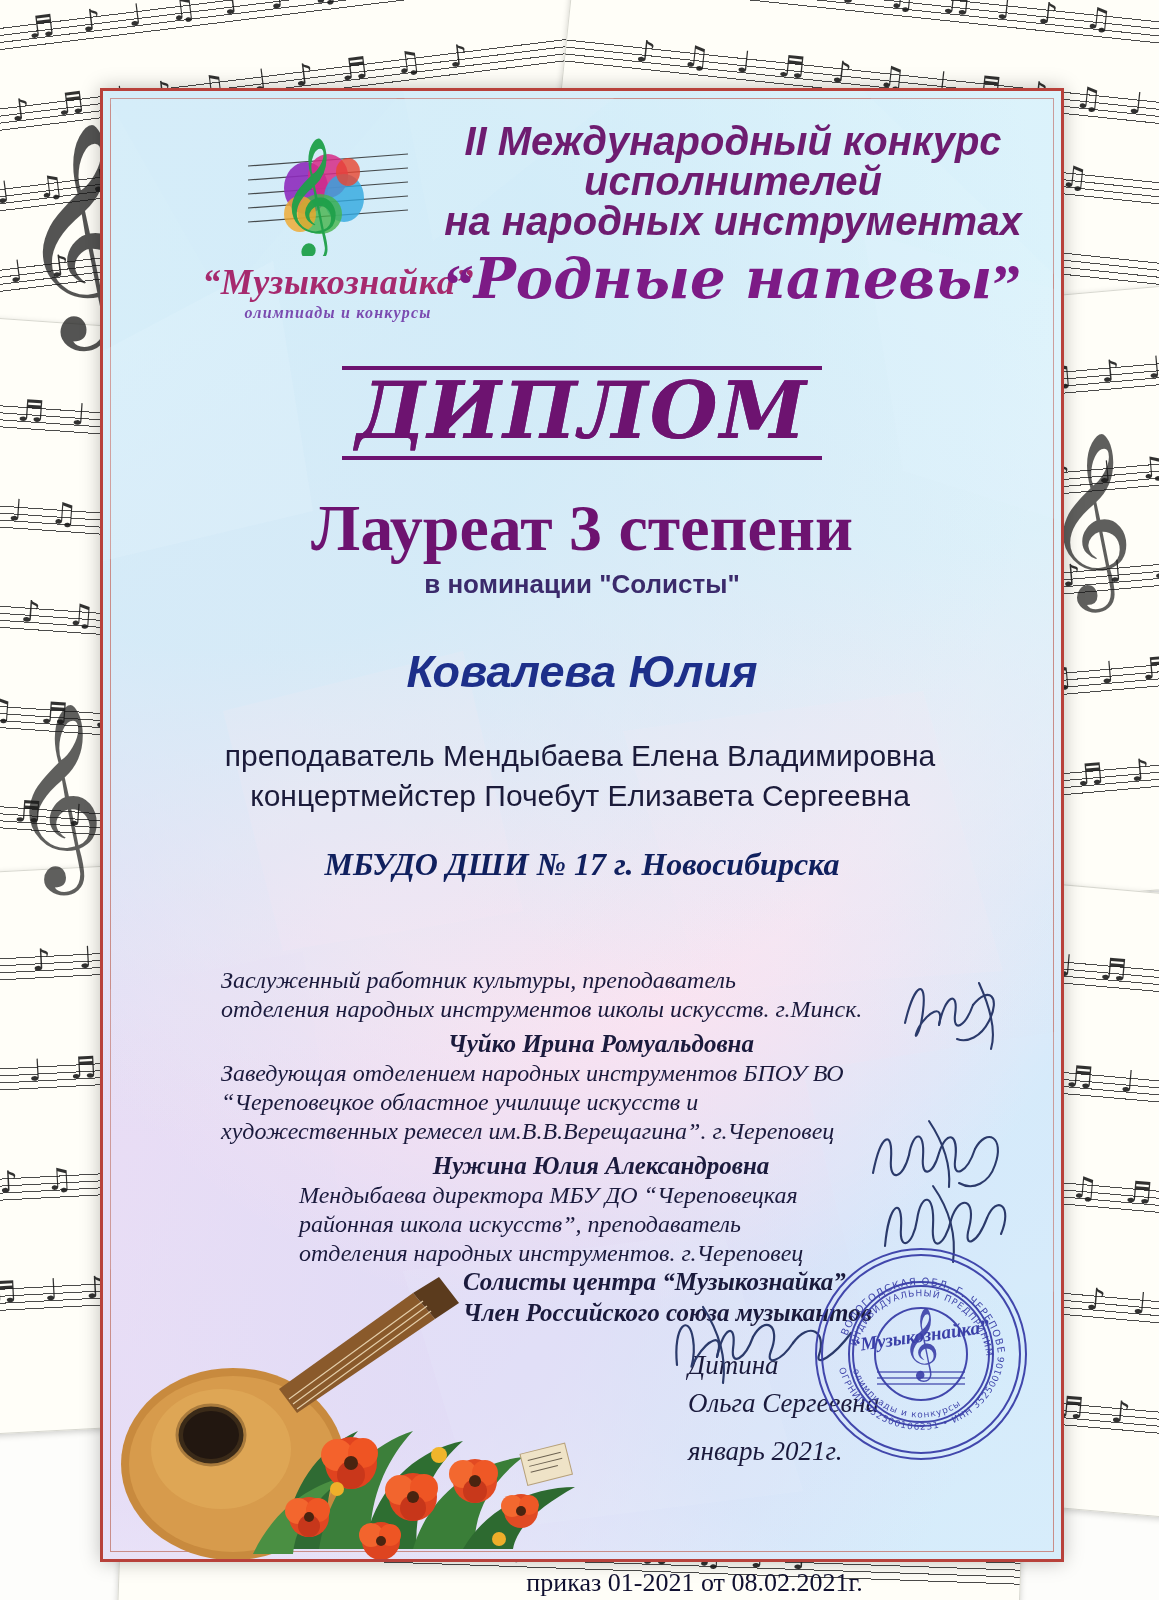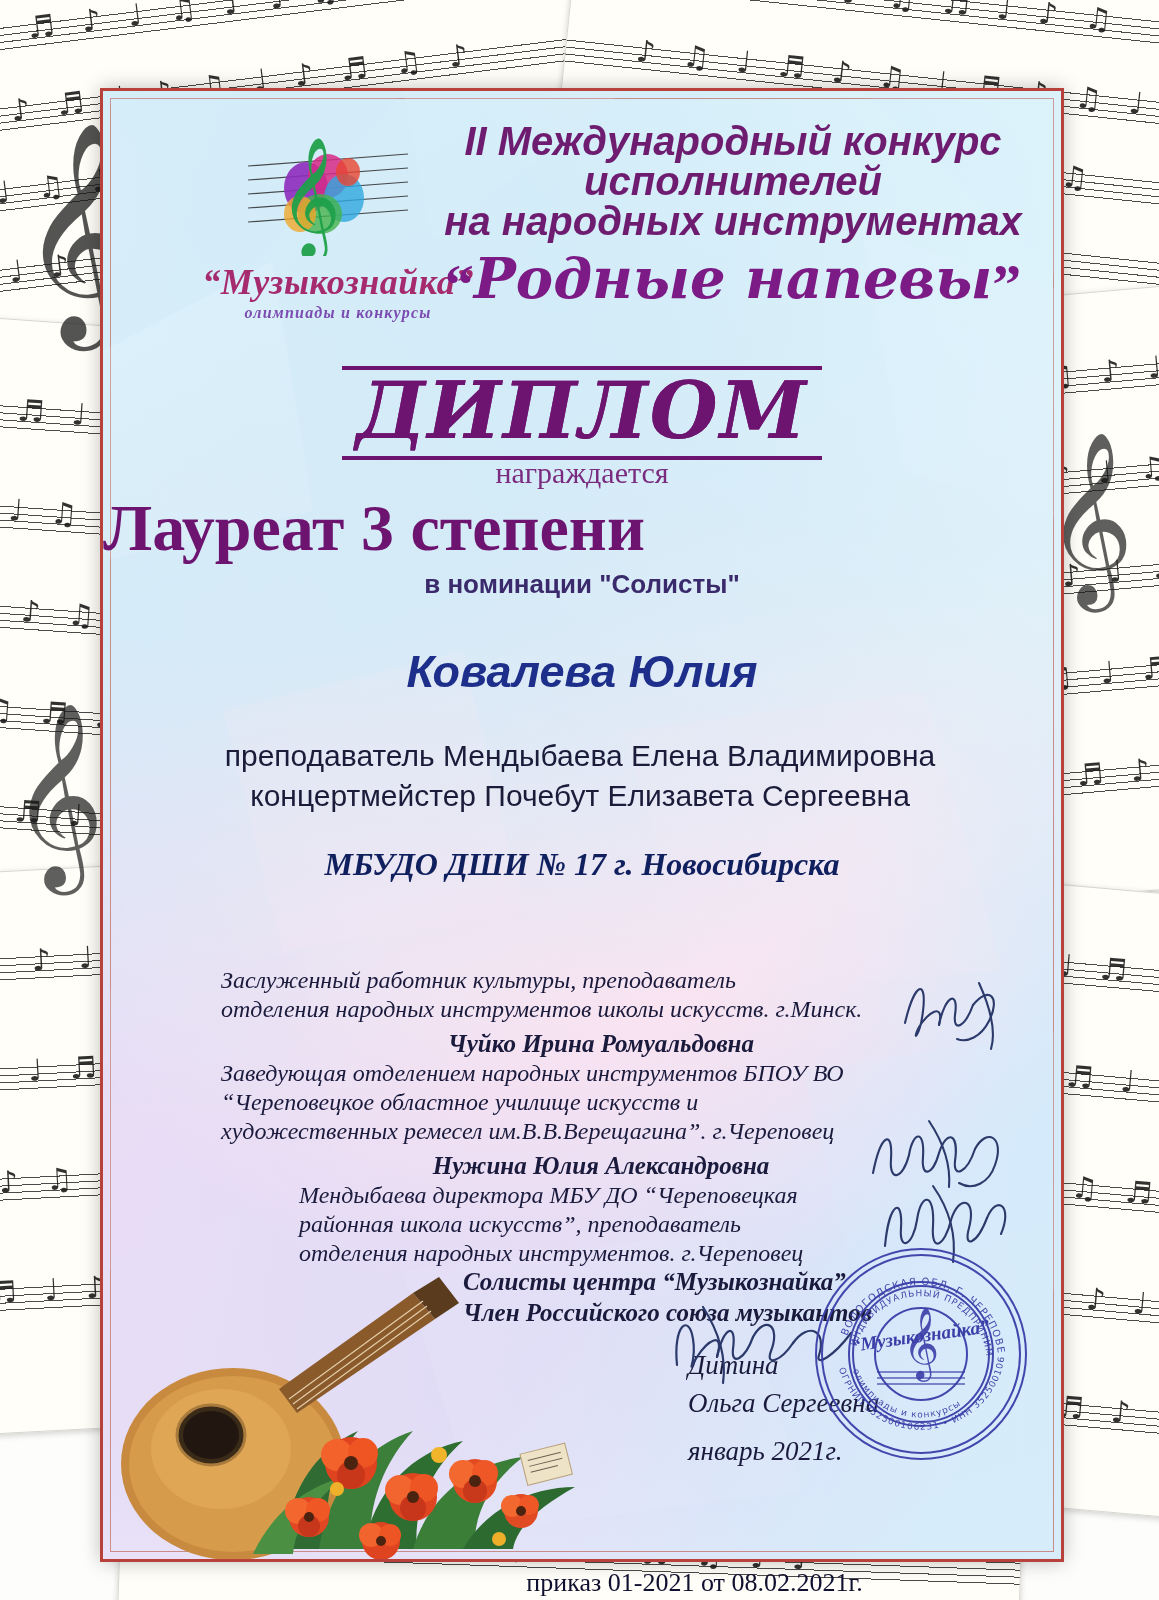"награждается" div { html: <div>награждается</div> -> none }
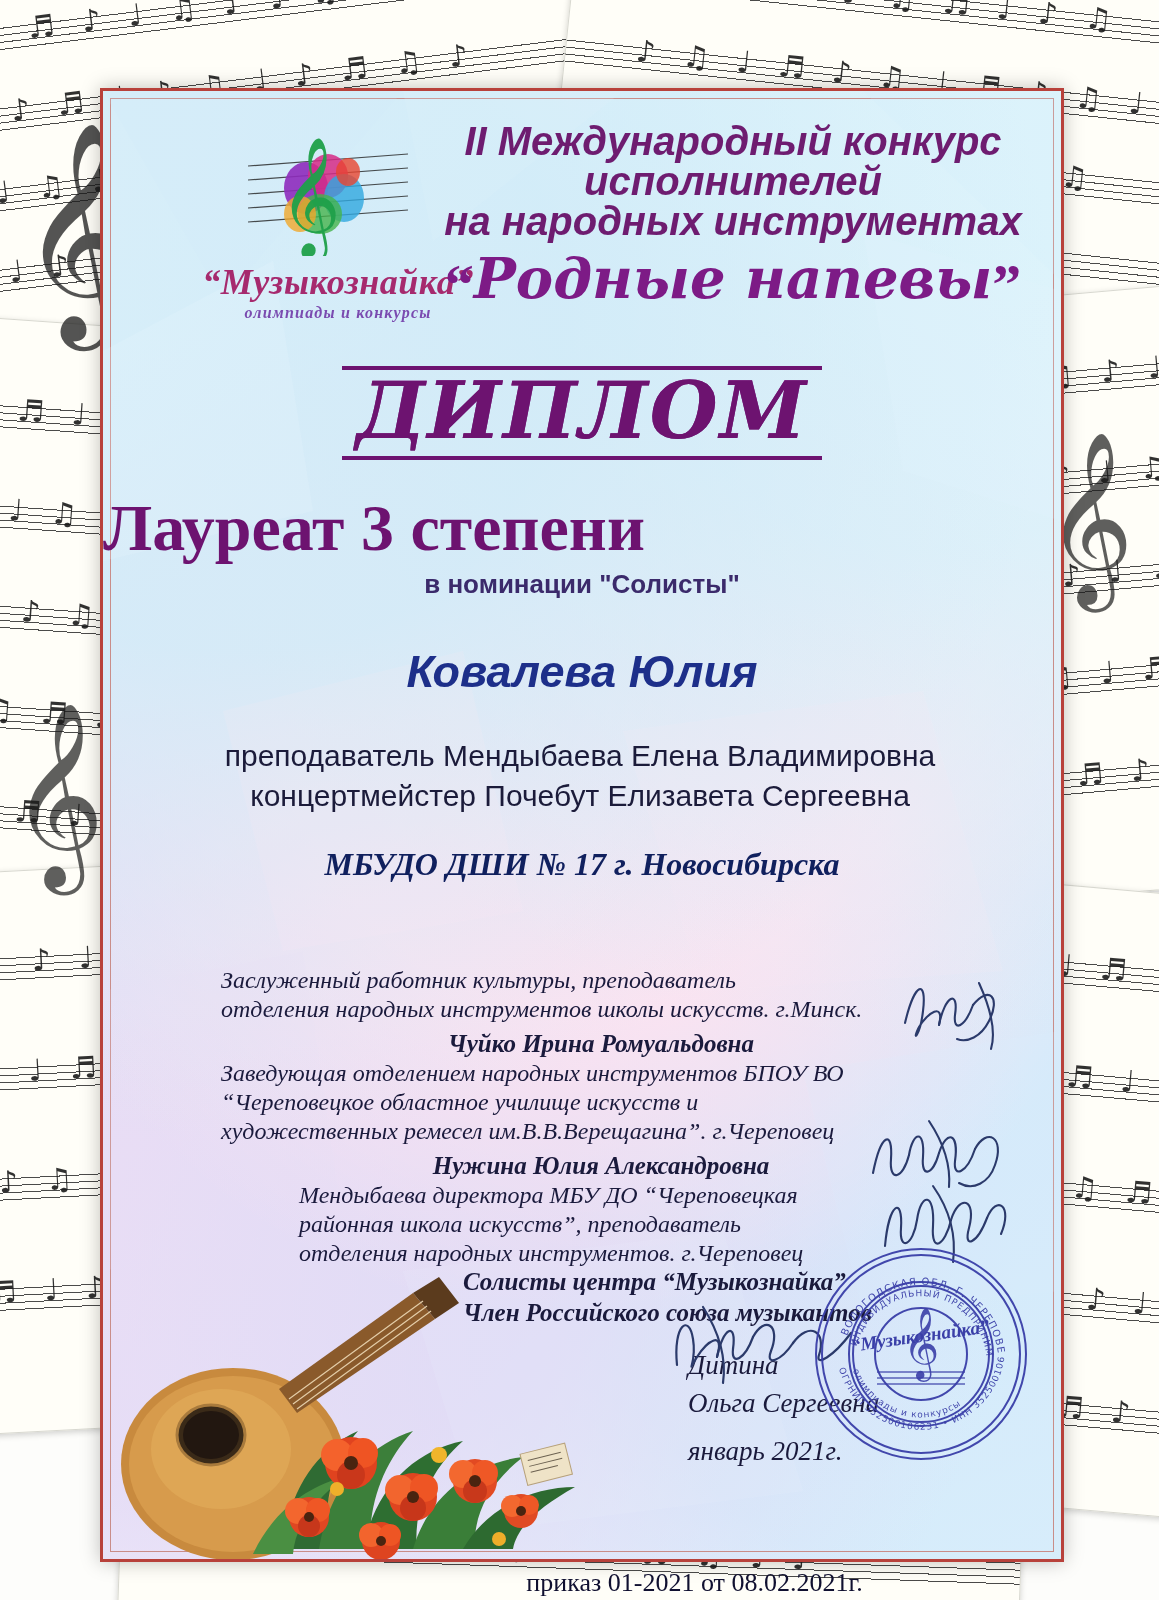"Лауреат 3 степени" #prize { text-align: none -> center }
